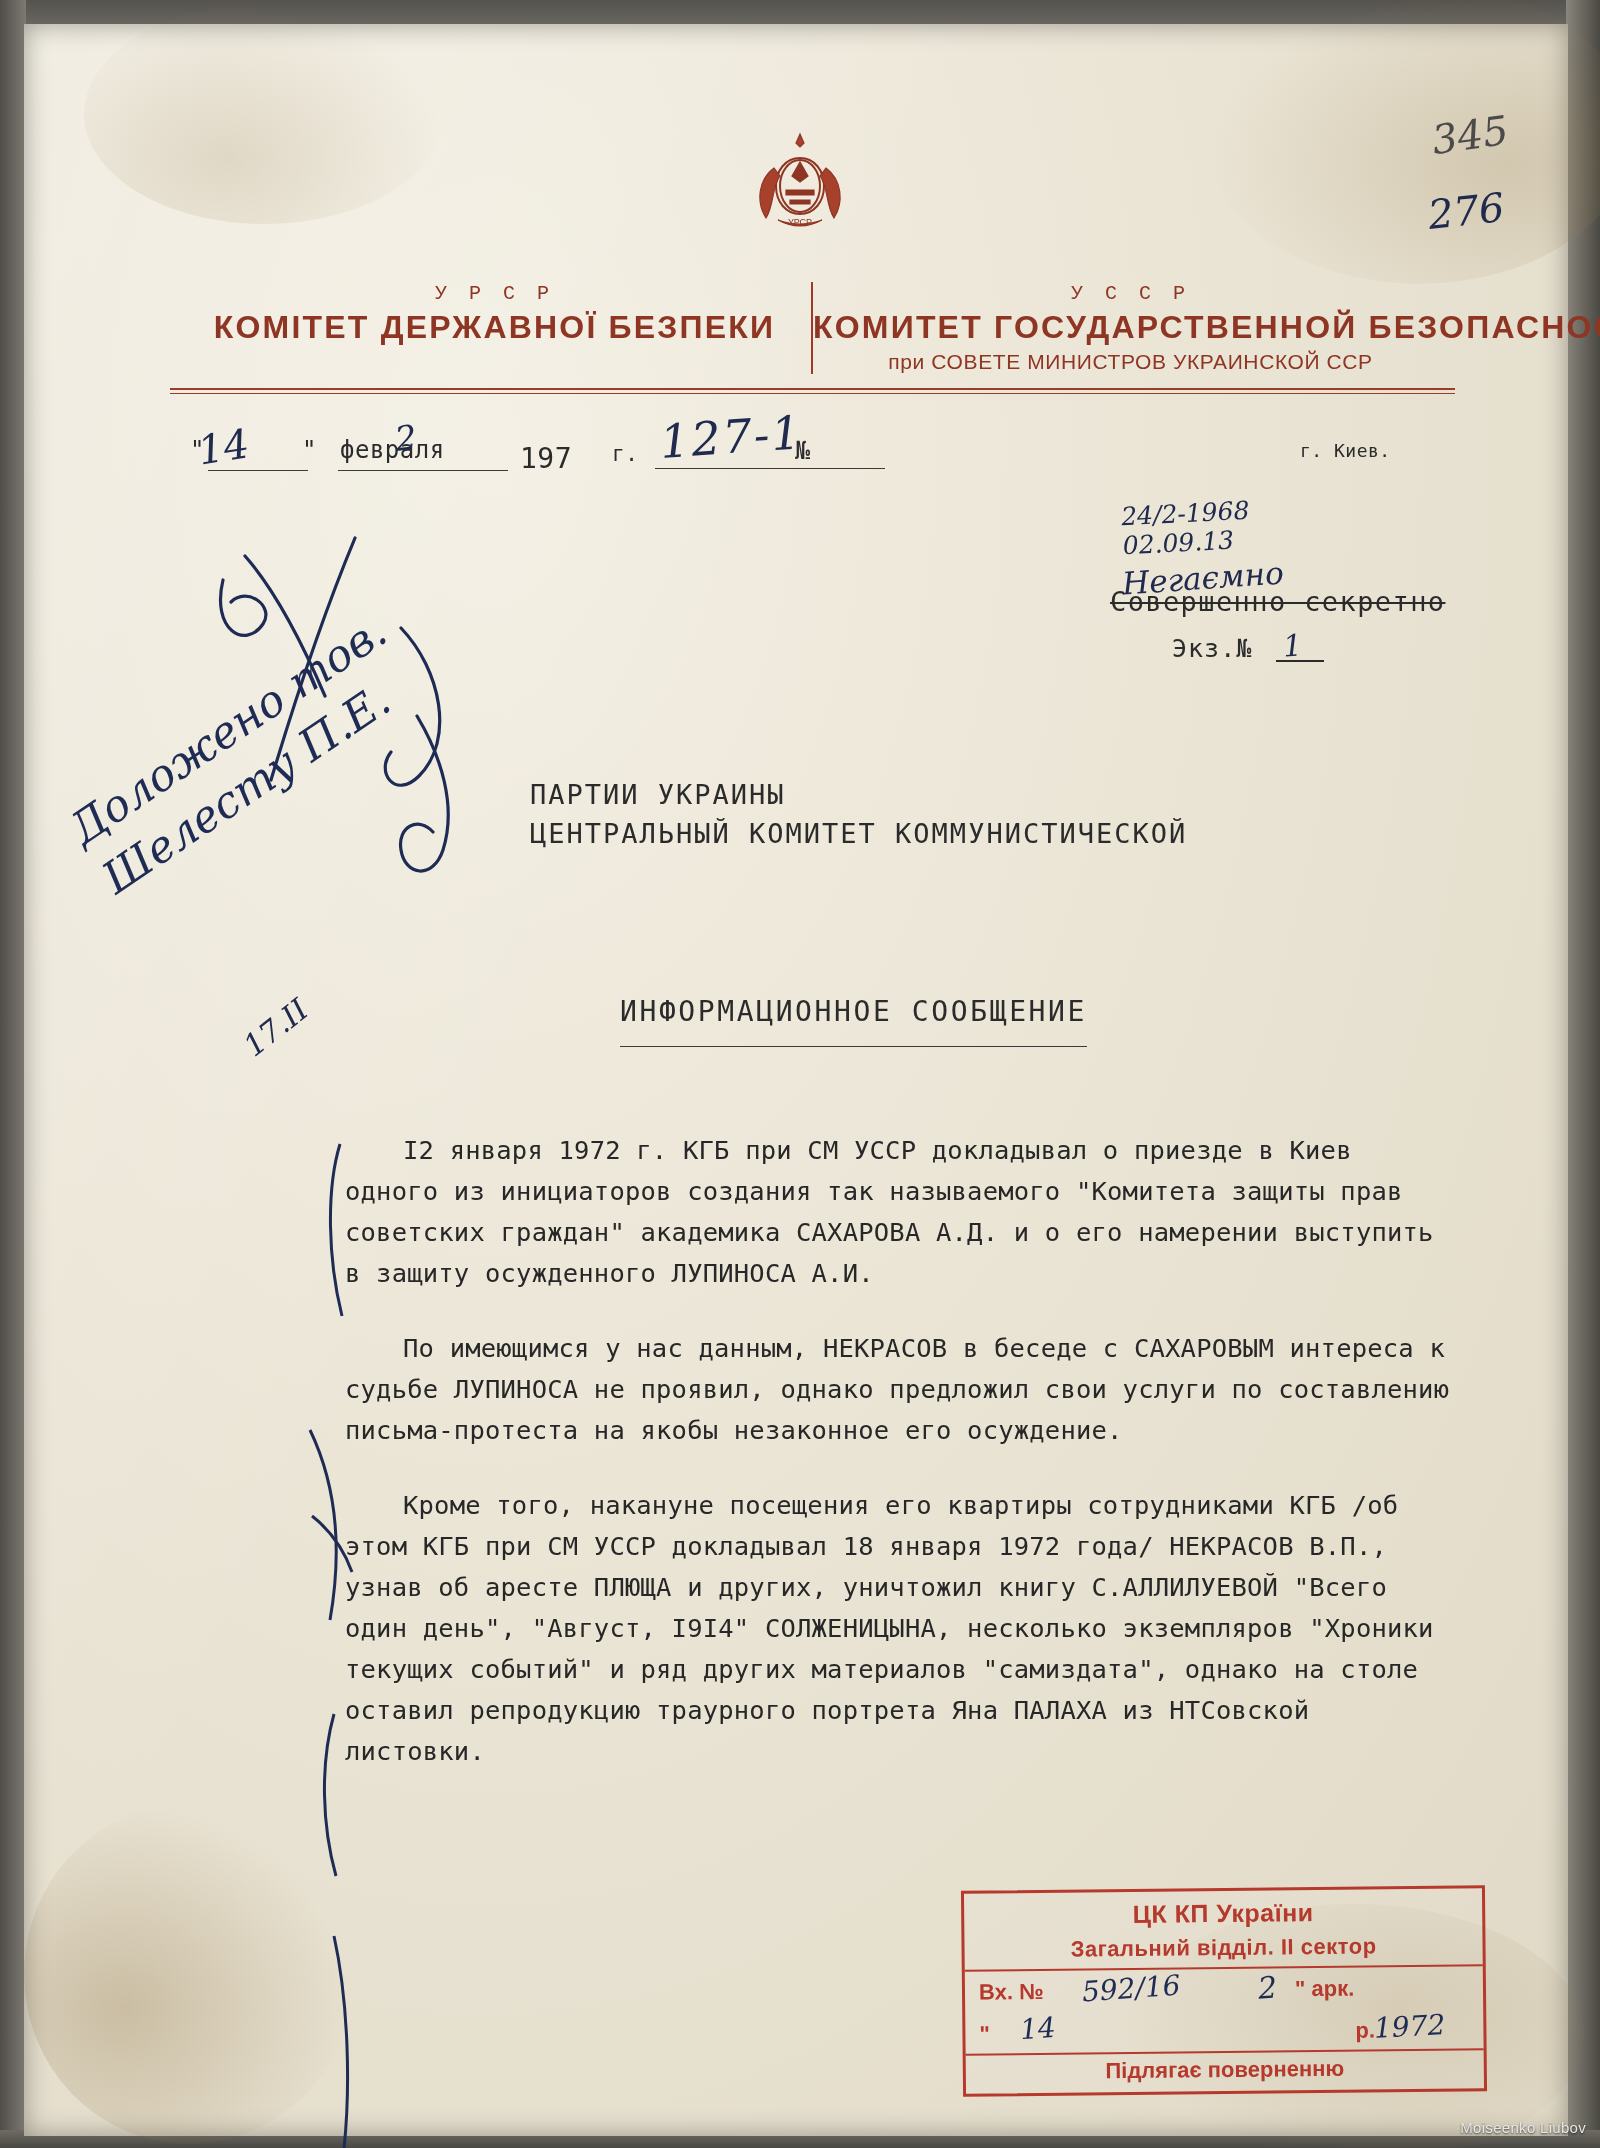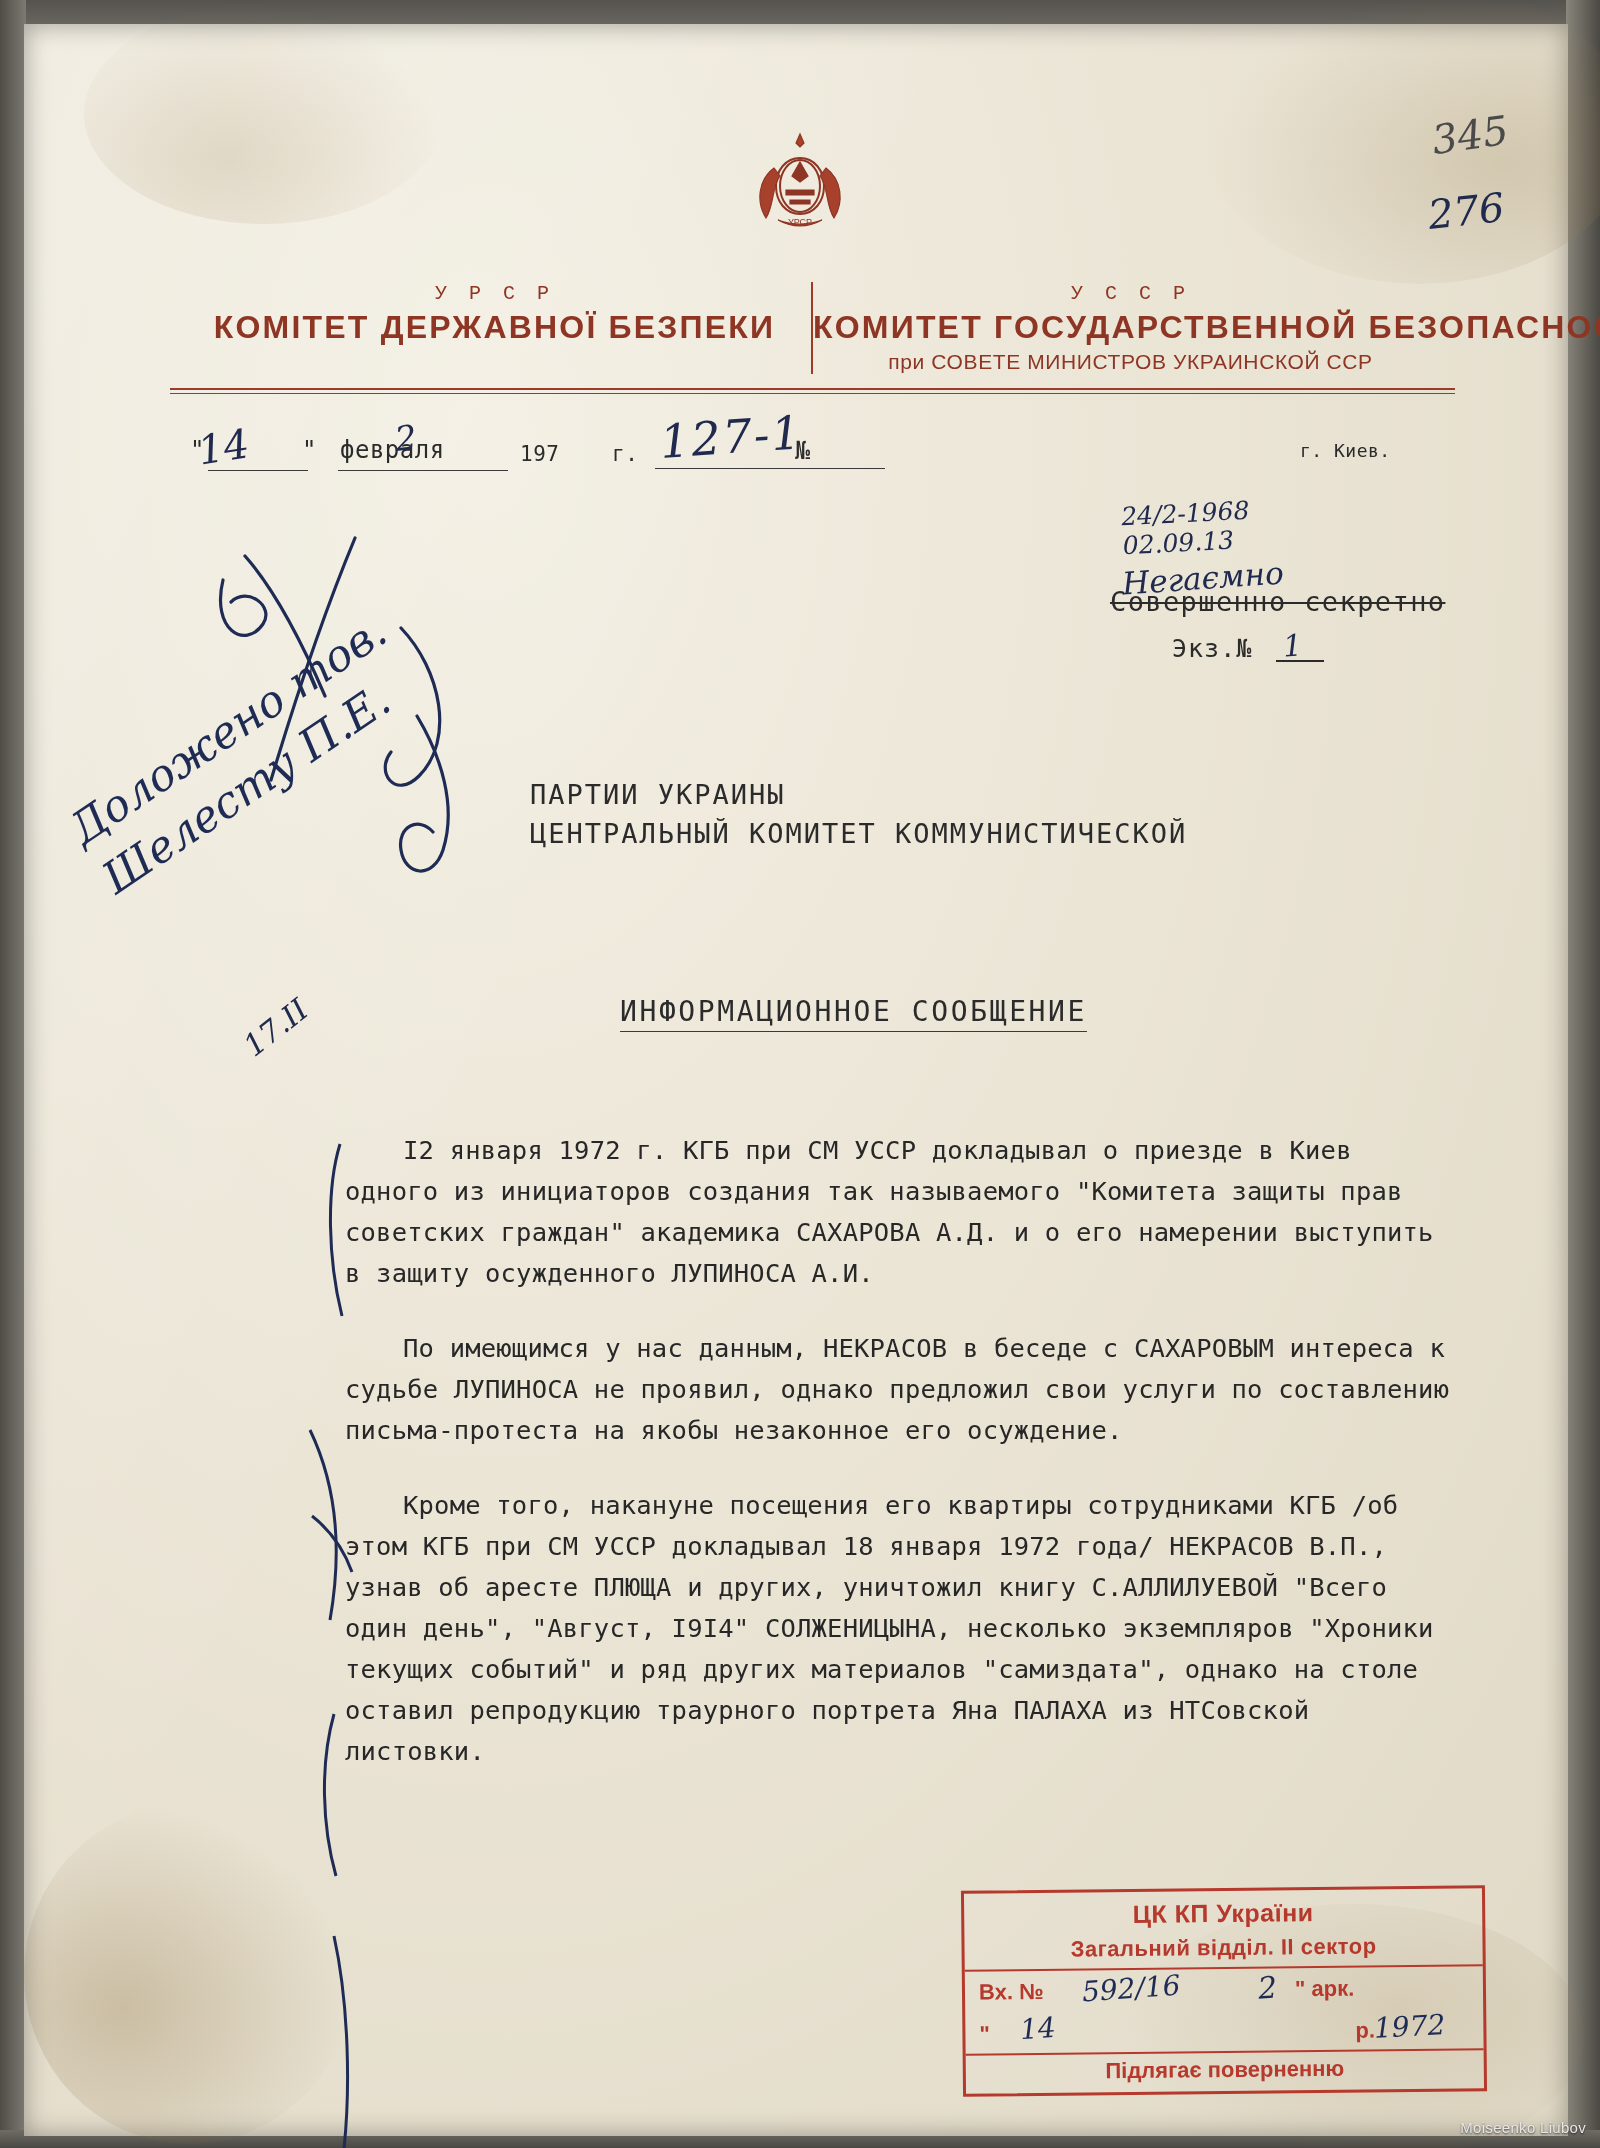"197" #dateline .year { font-size: 21px -> 28px }
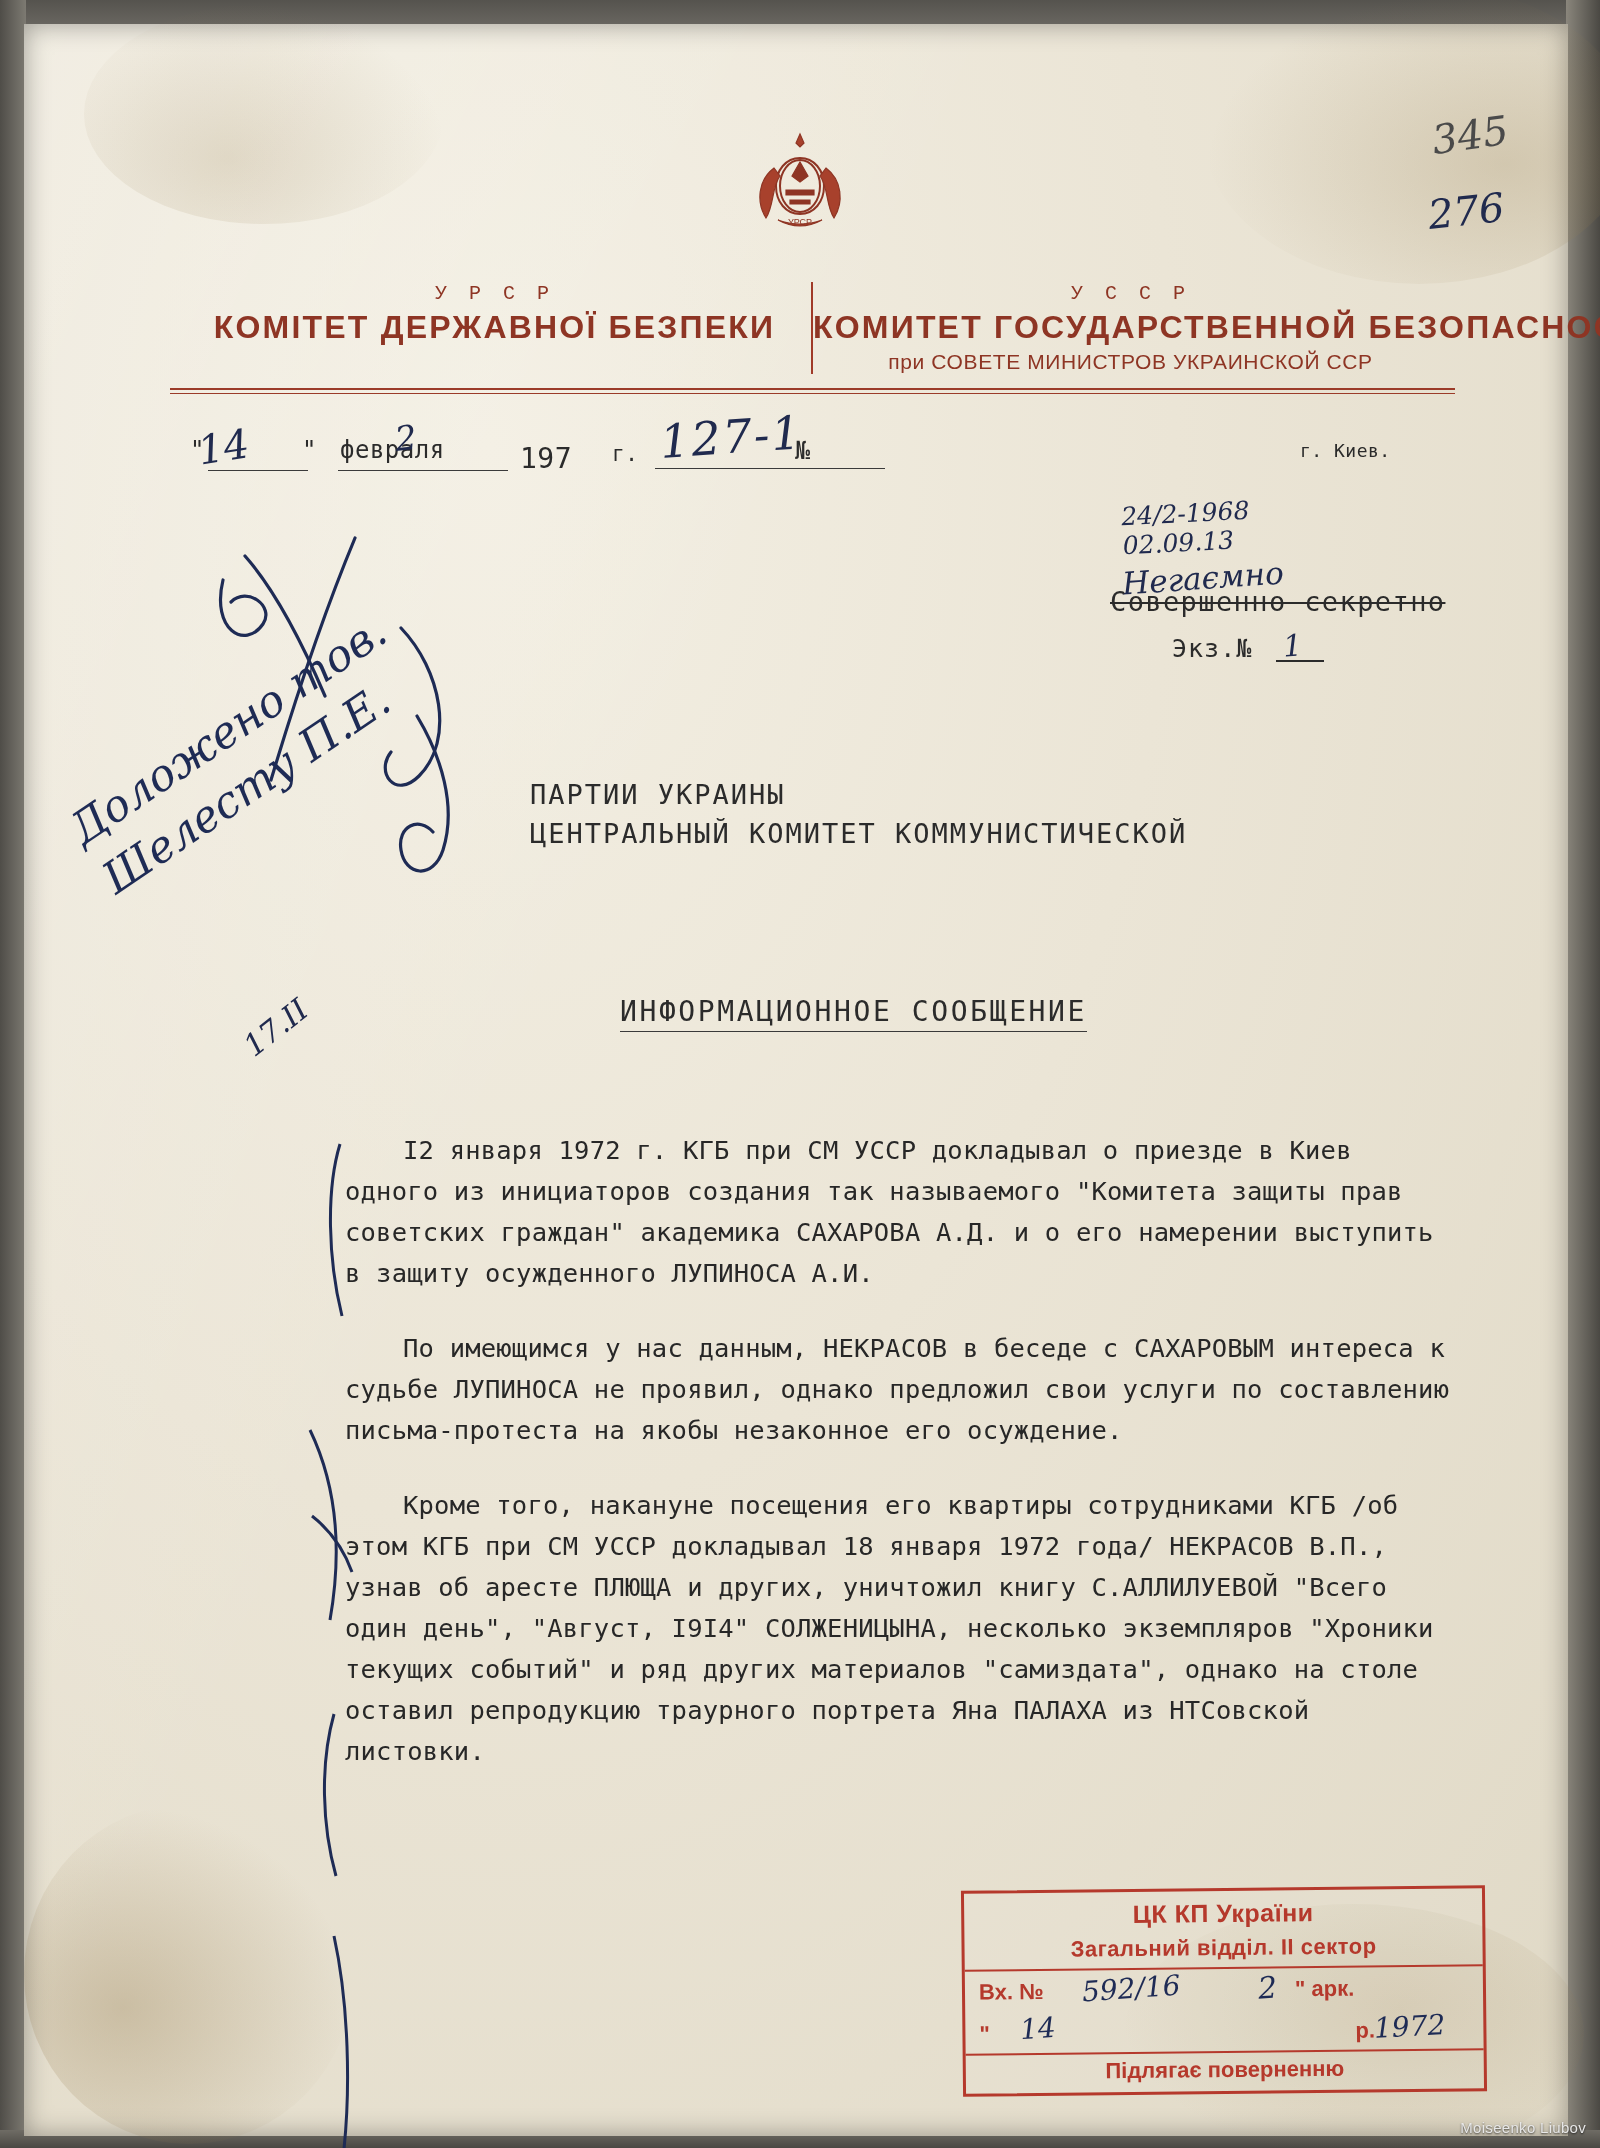"ИНФОРМАЦИОННОЕ СООБЩЕНИЕ" #doctitle { padding-bottom: 3px -> 18px }
